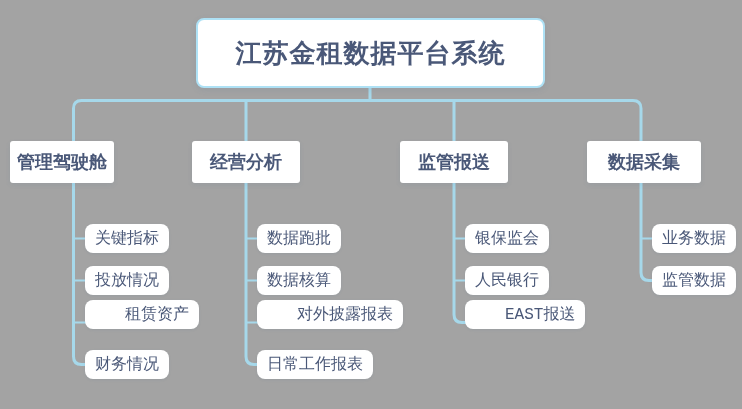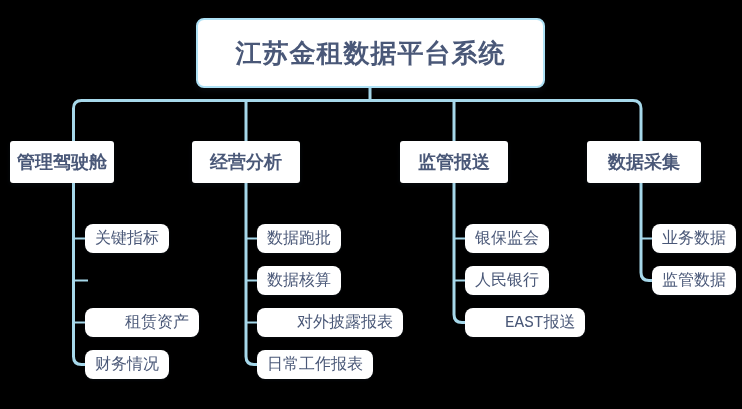"江苏金租数据平台系统" .stage { background: #000000 -> #a3a3a3 }
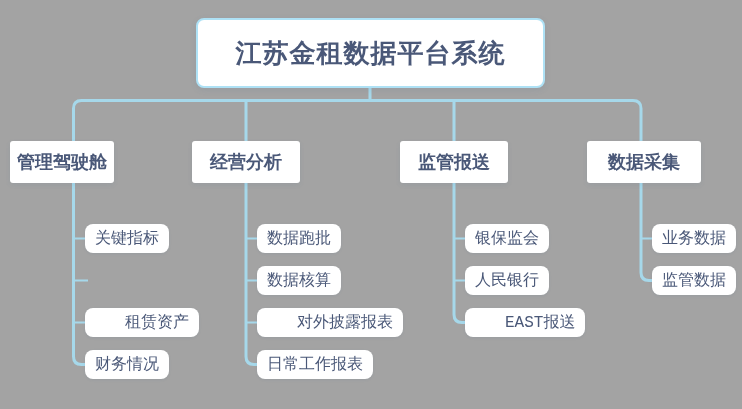"投放情况" div.node { html: none -> <div>投放情况</div> }
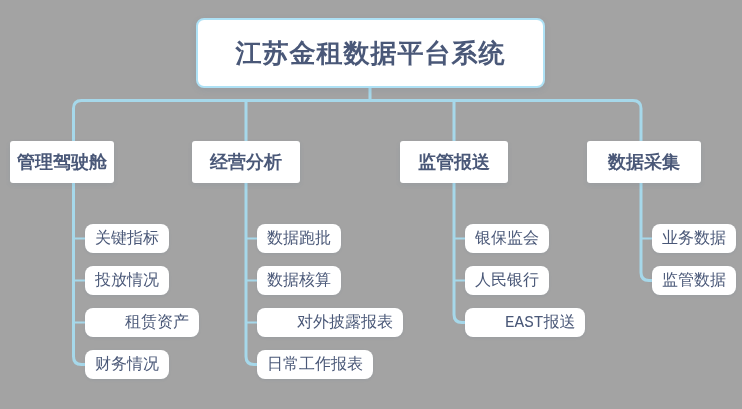"租赁资产" .row-3 { top: 308px -> 300px }
